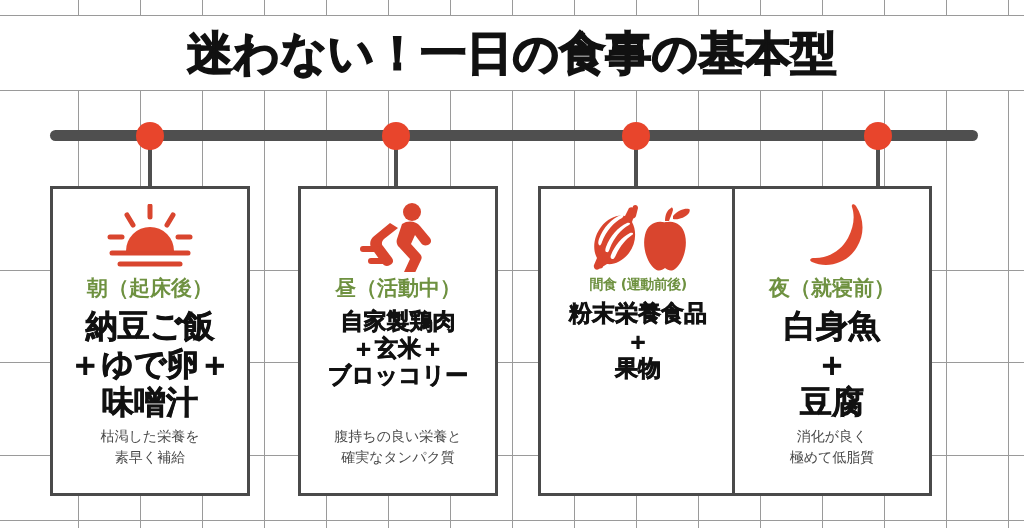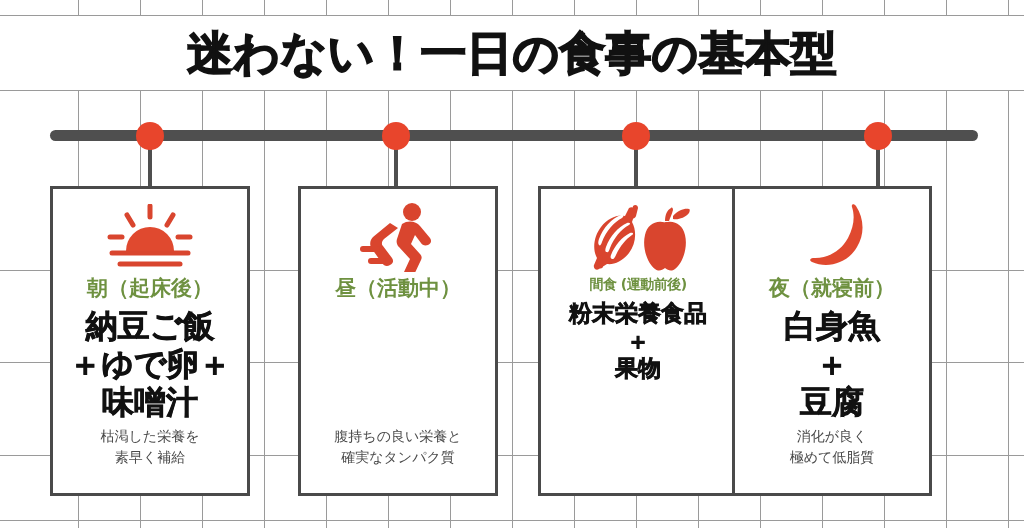"自家製鶏肉" div.card-meal { html: none -> <div>自家製鶏肉<br>＋玄米＋<br>ブロッコリー</div> }
